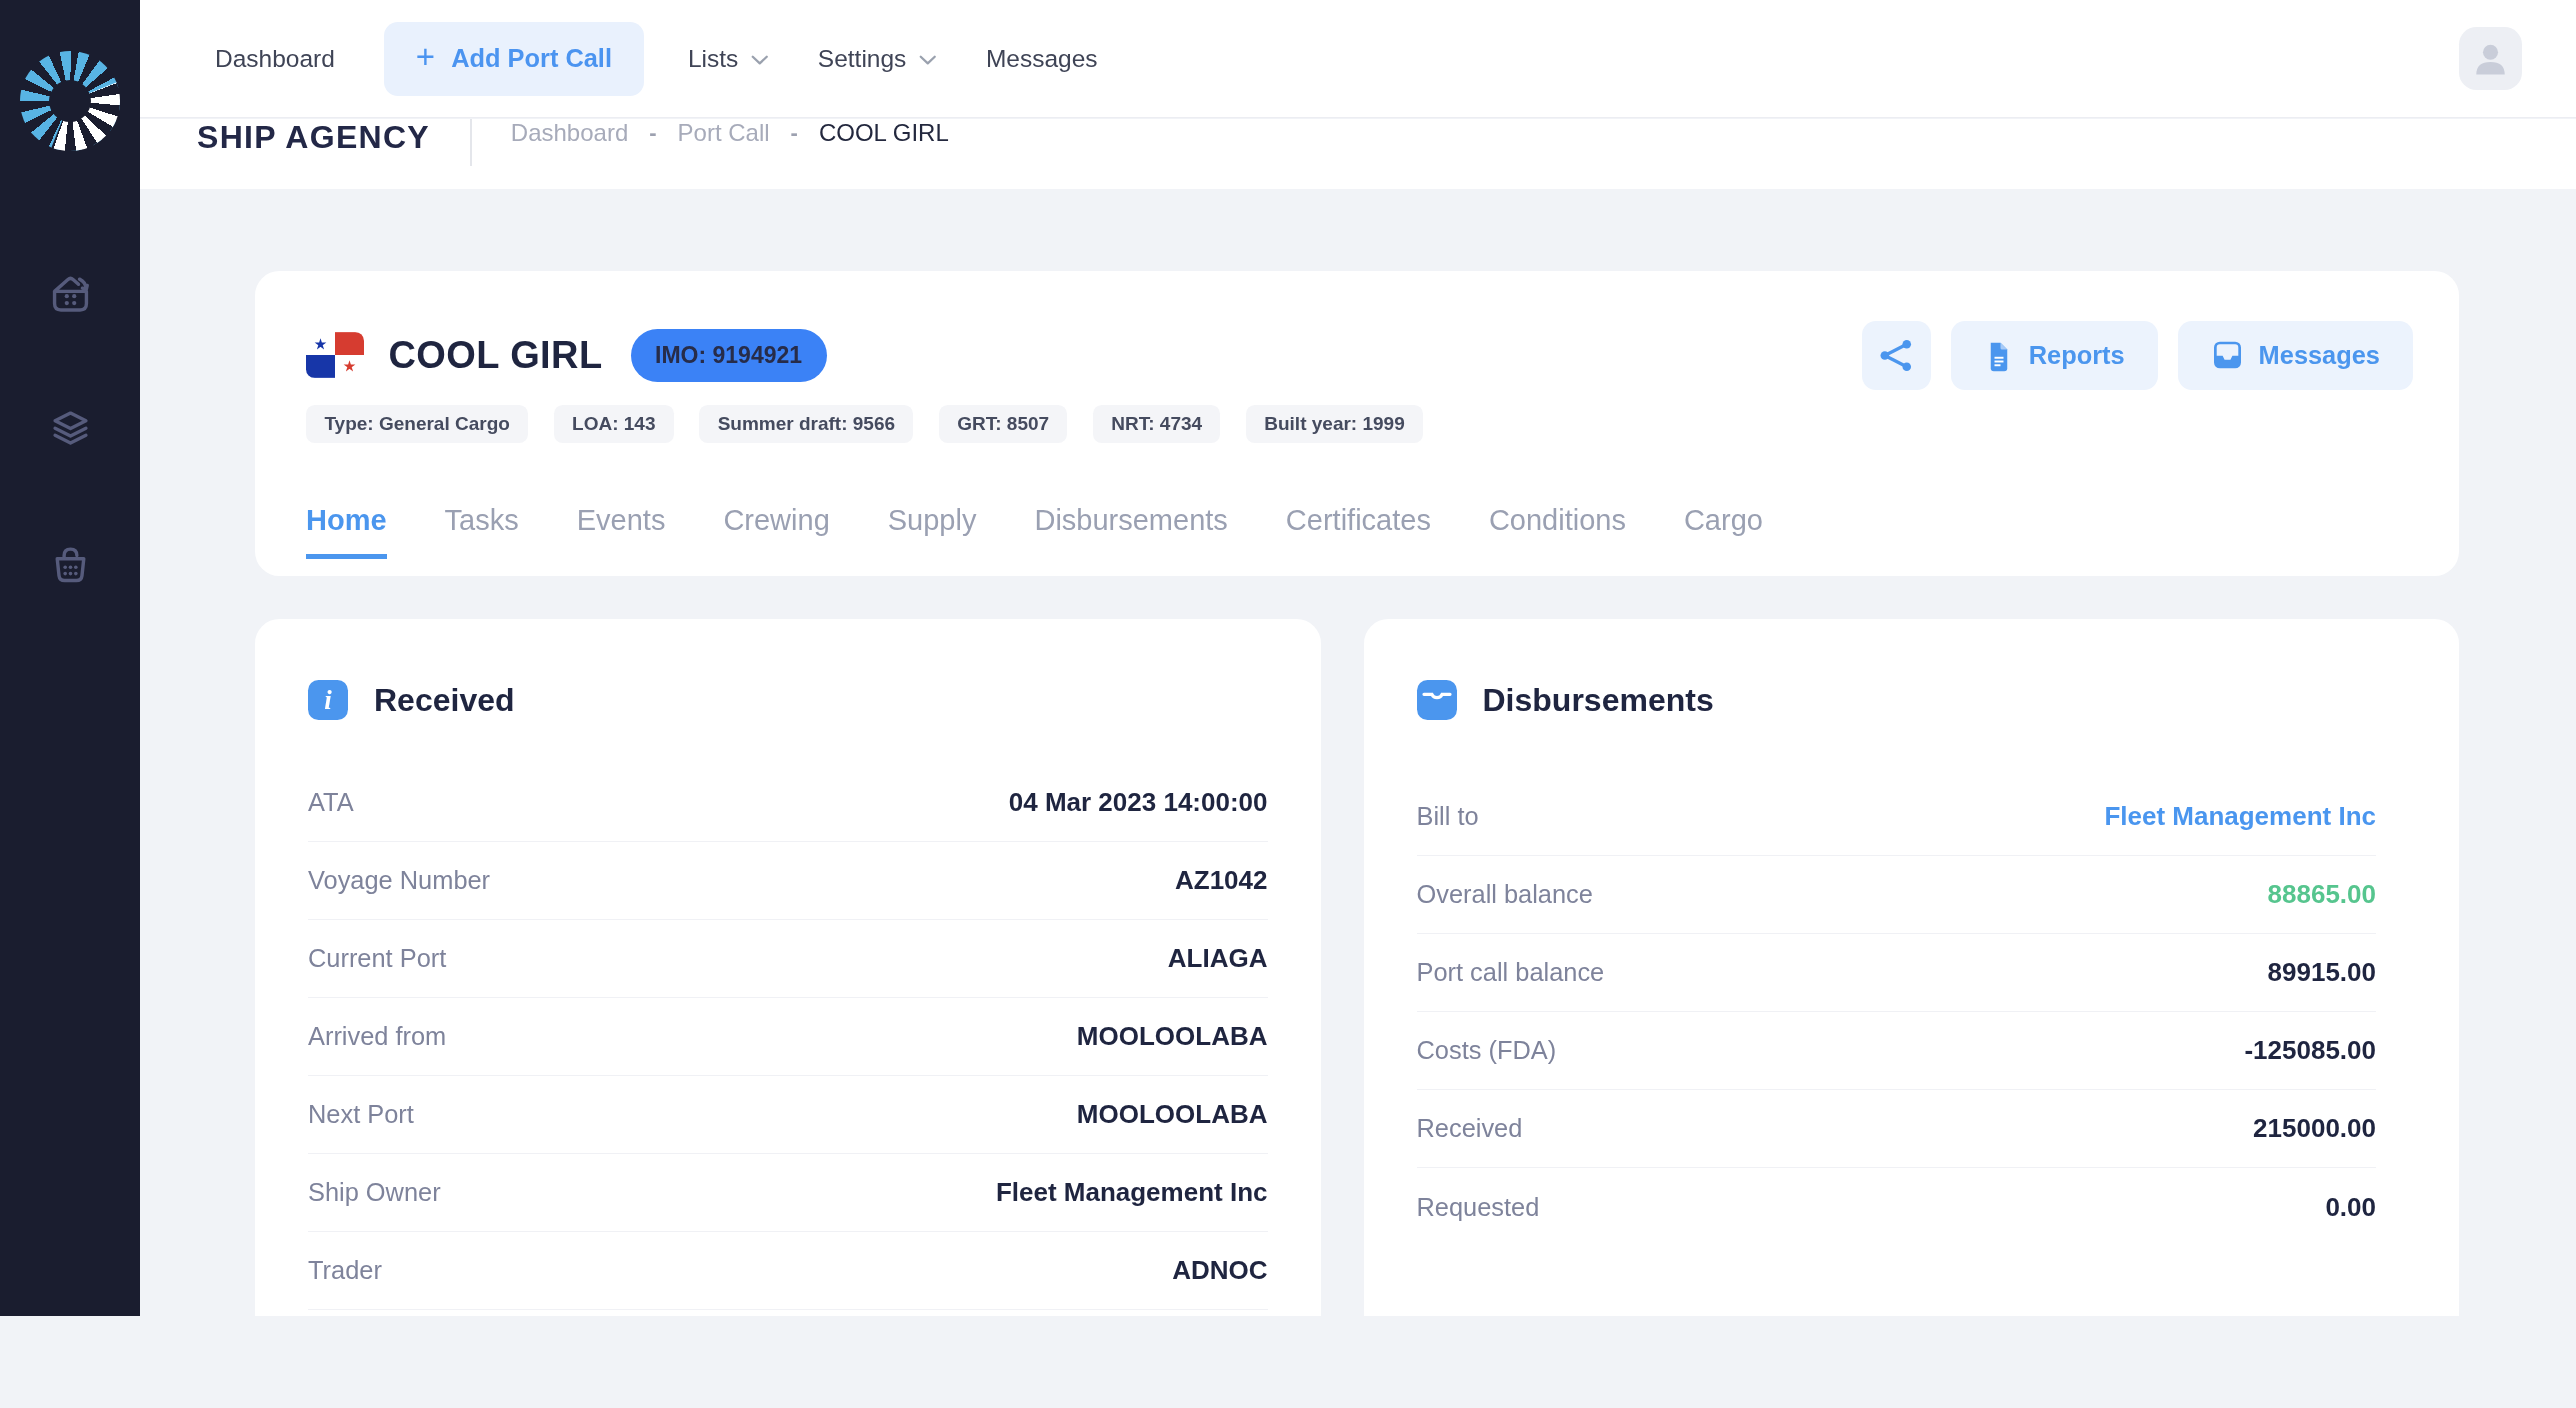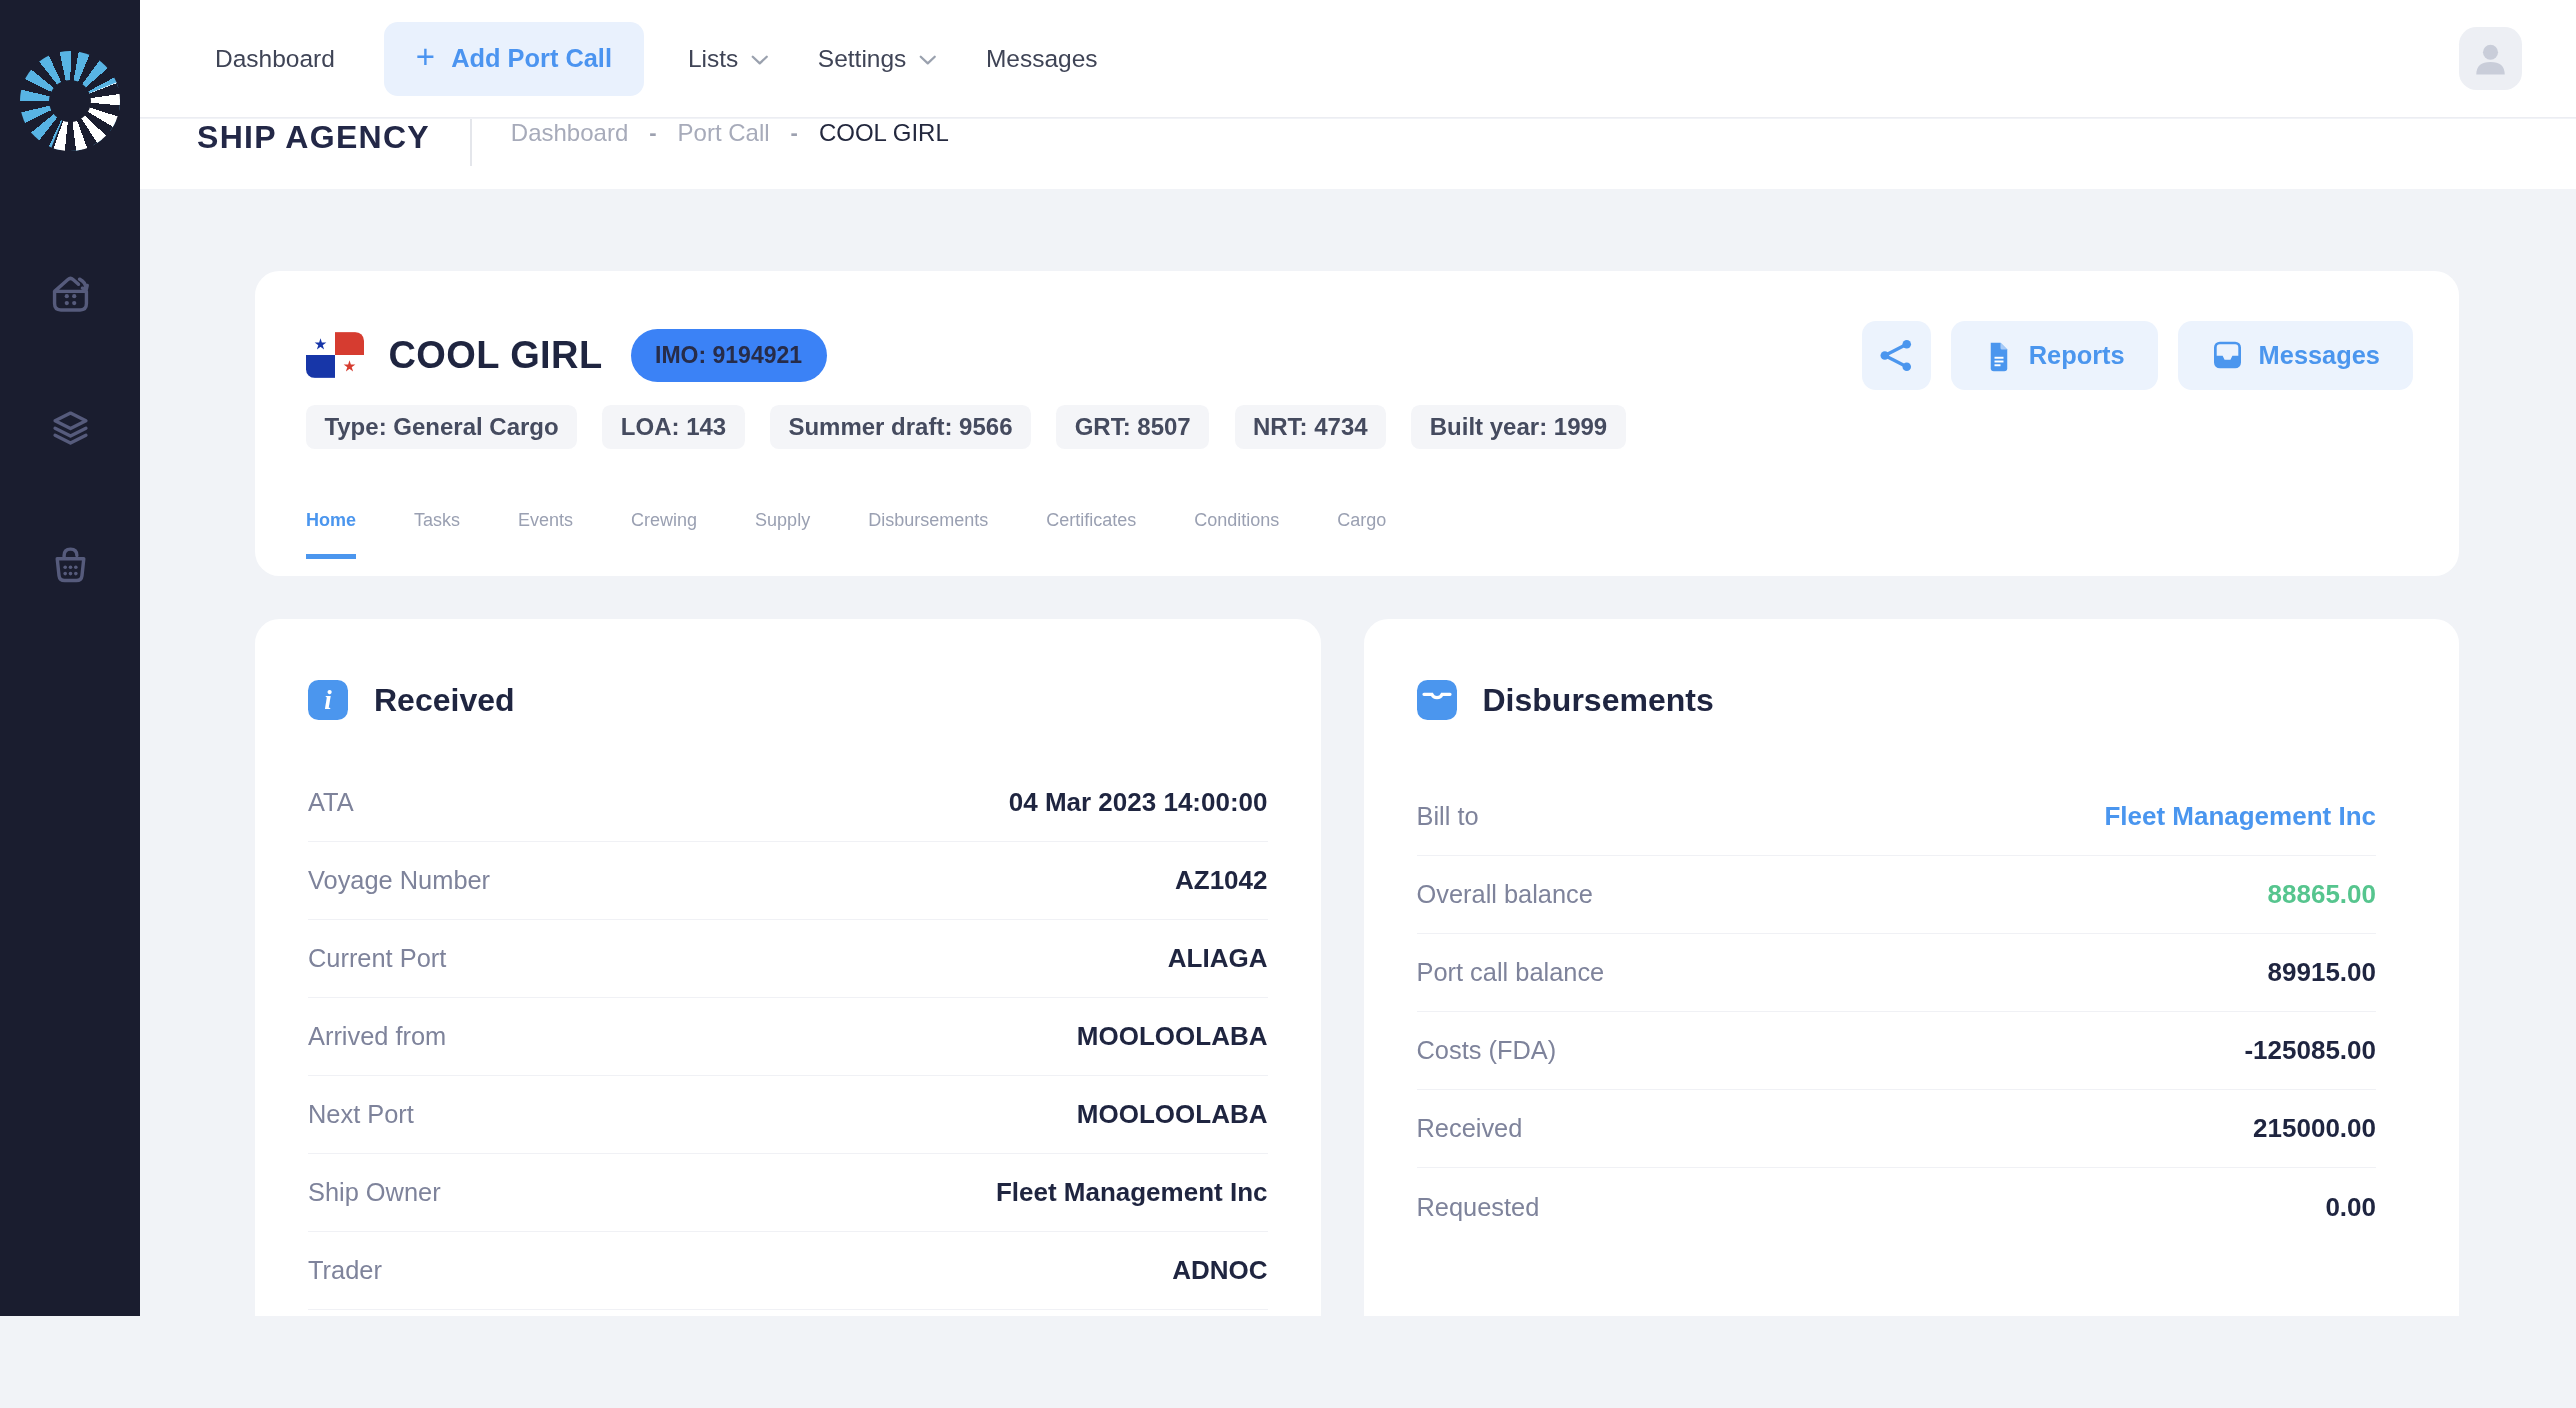"Type: General Cargo" .tag { font-size: 24px -> 19px }
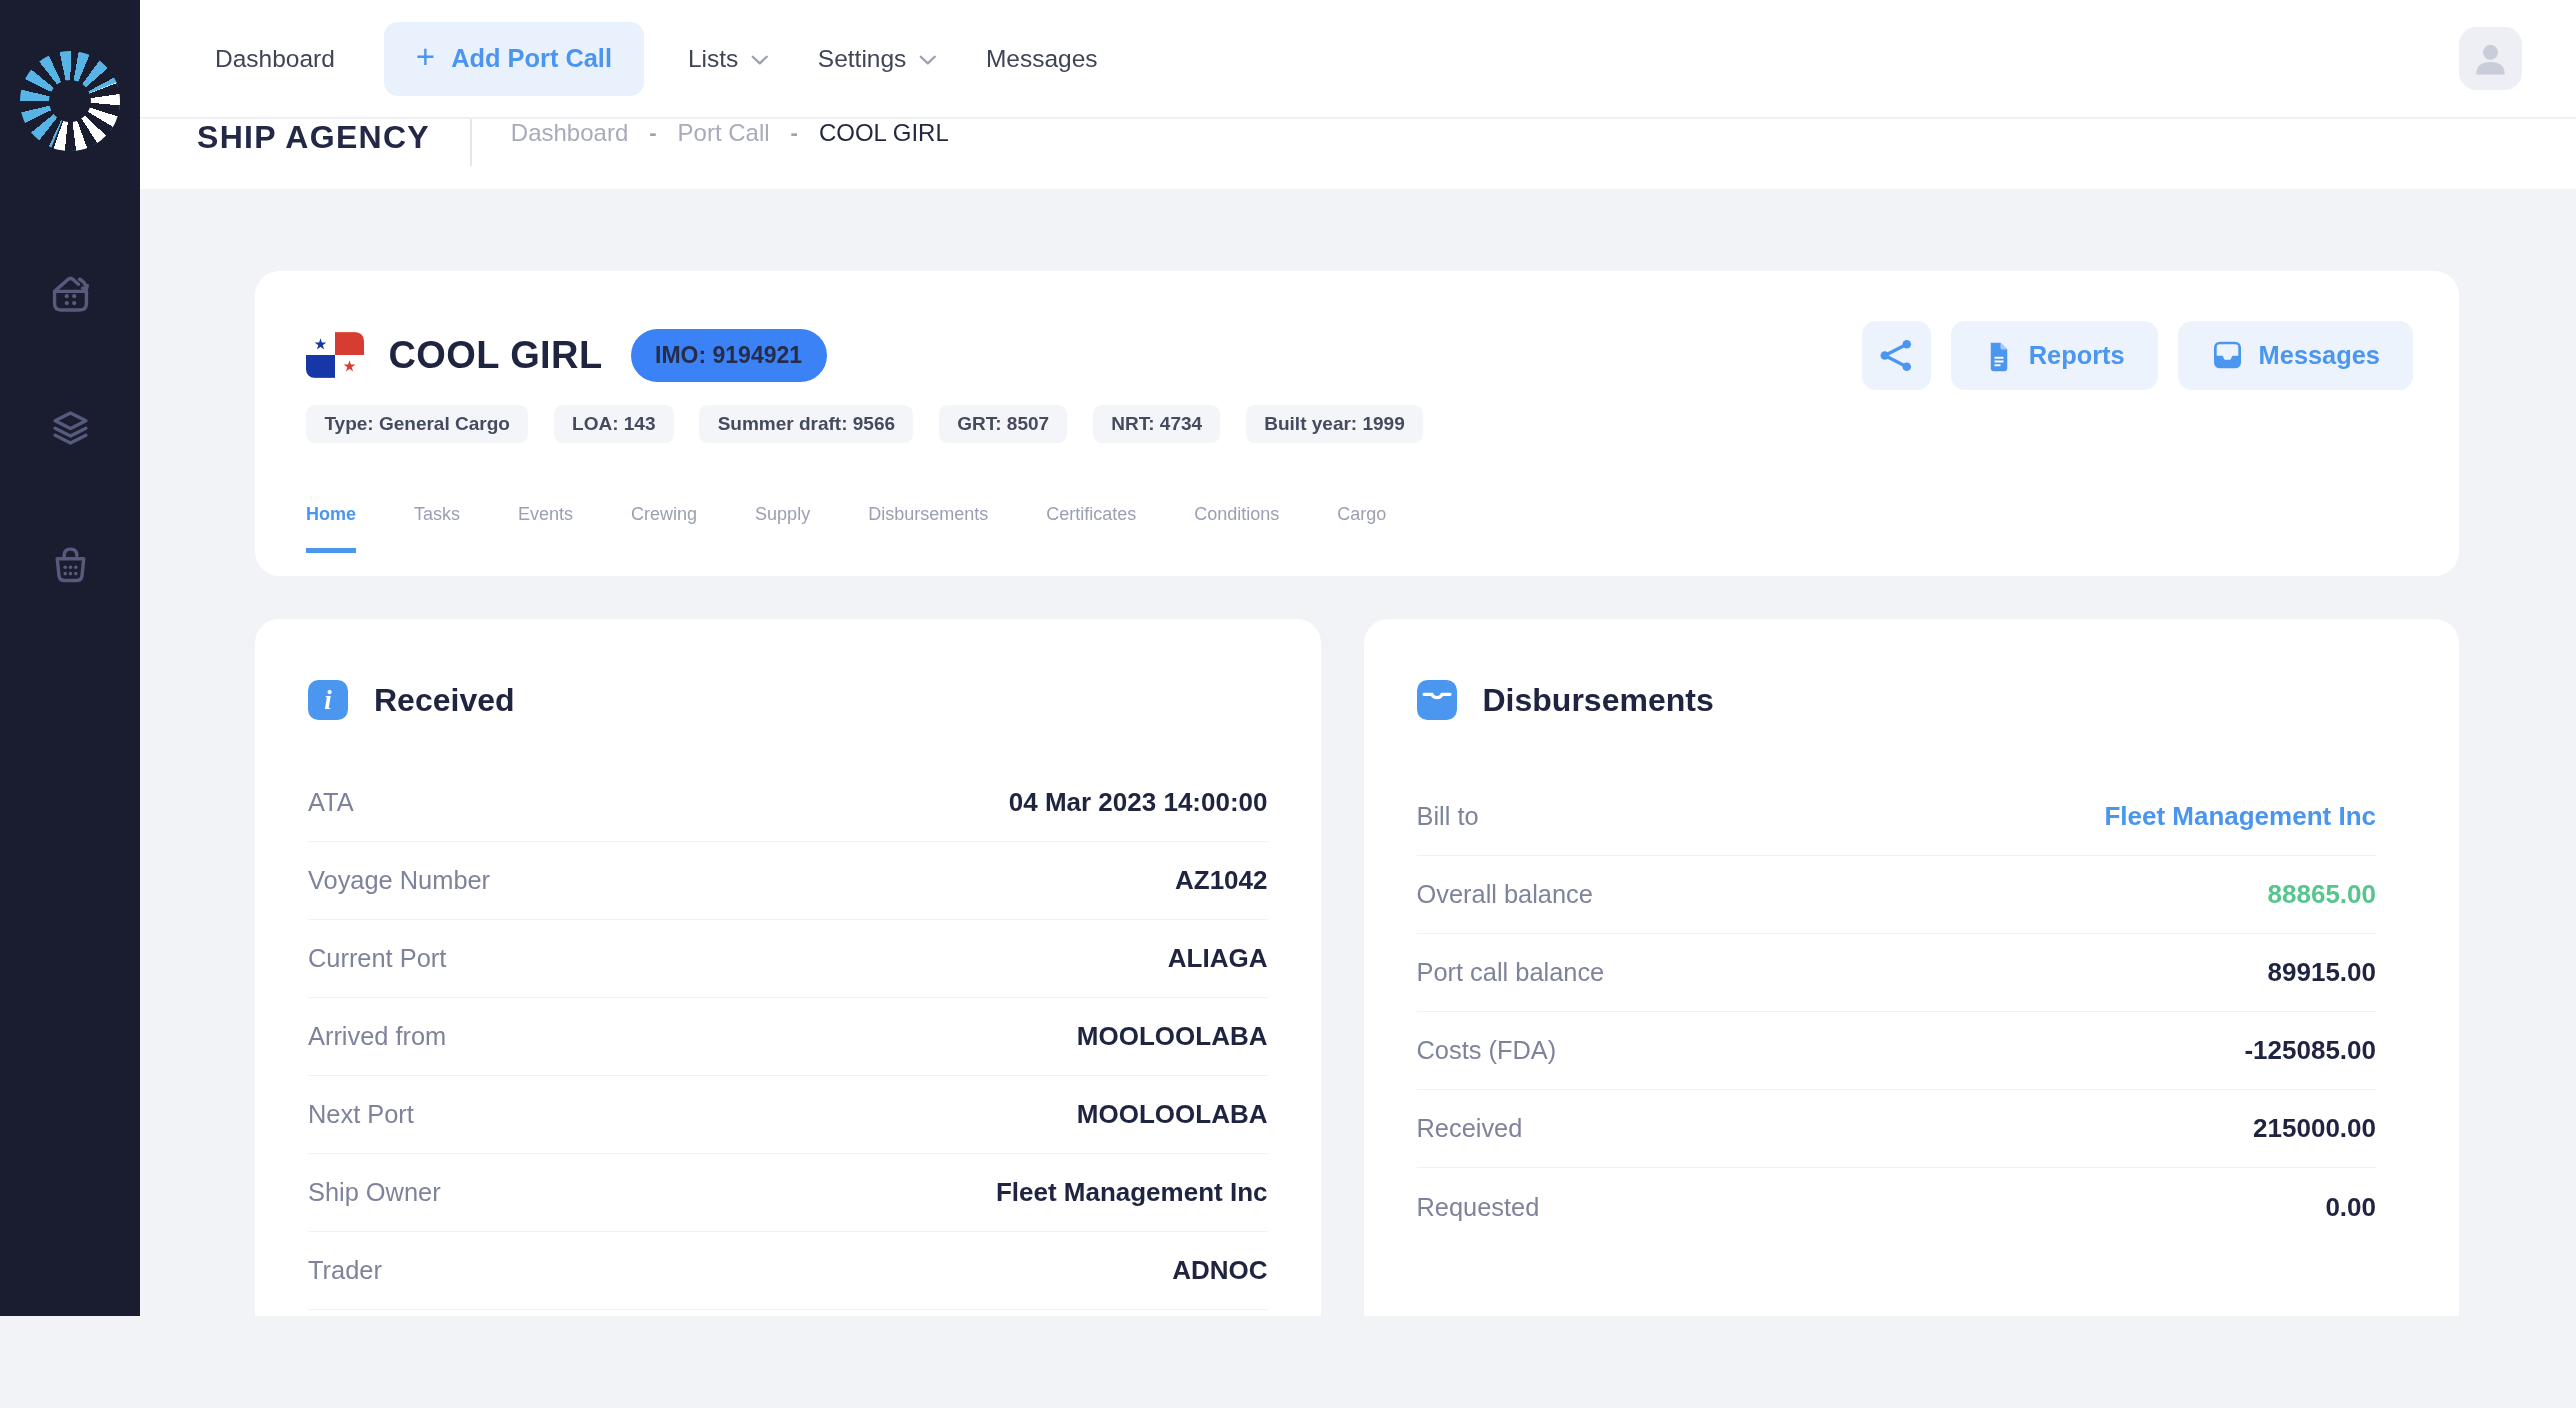"Home" .tab { font-size: 18px -> 29px; padding-bottom: 23px -> 17px }
